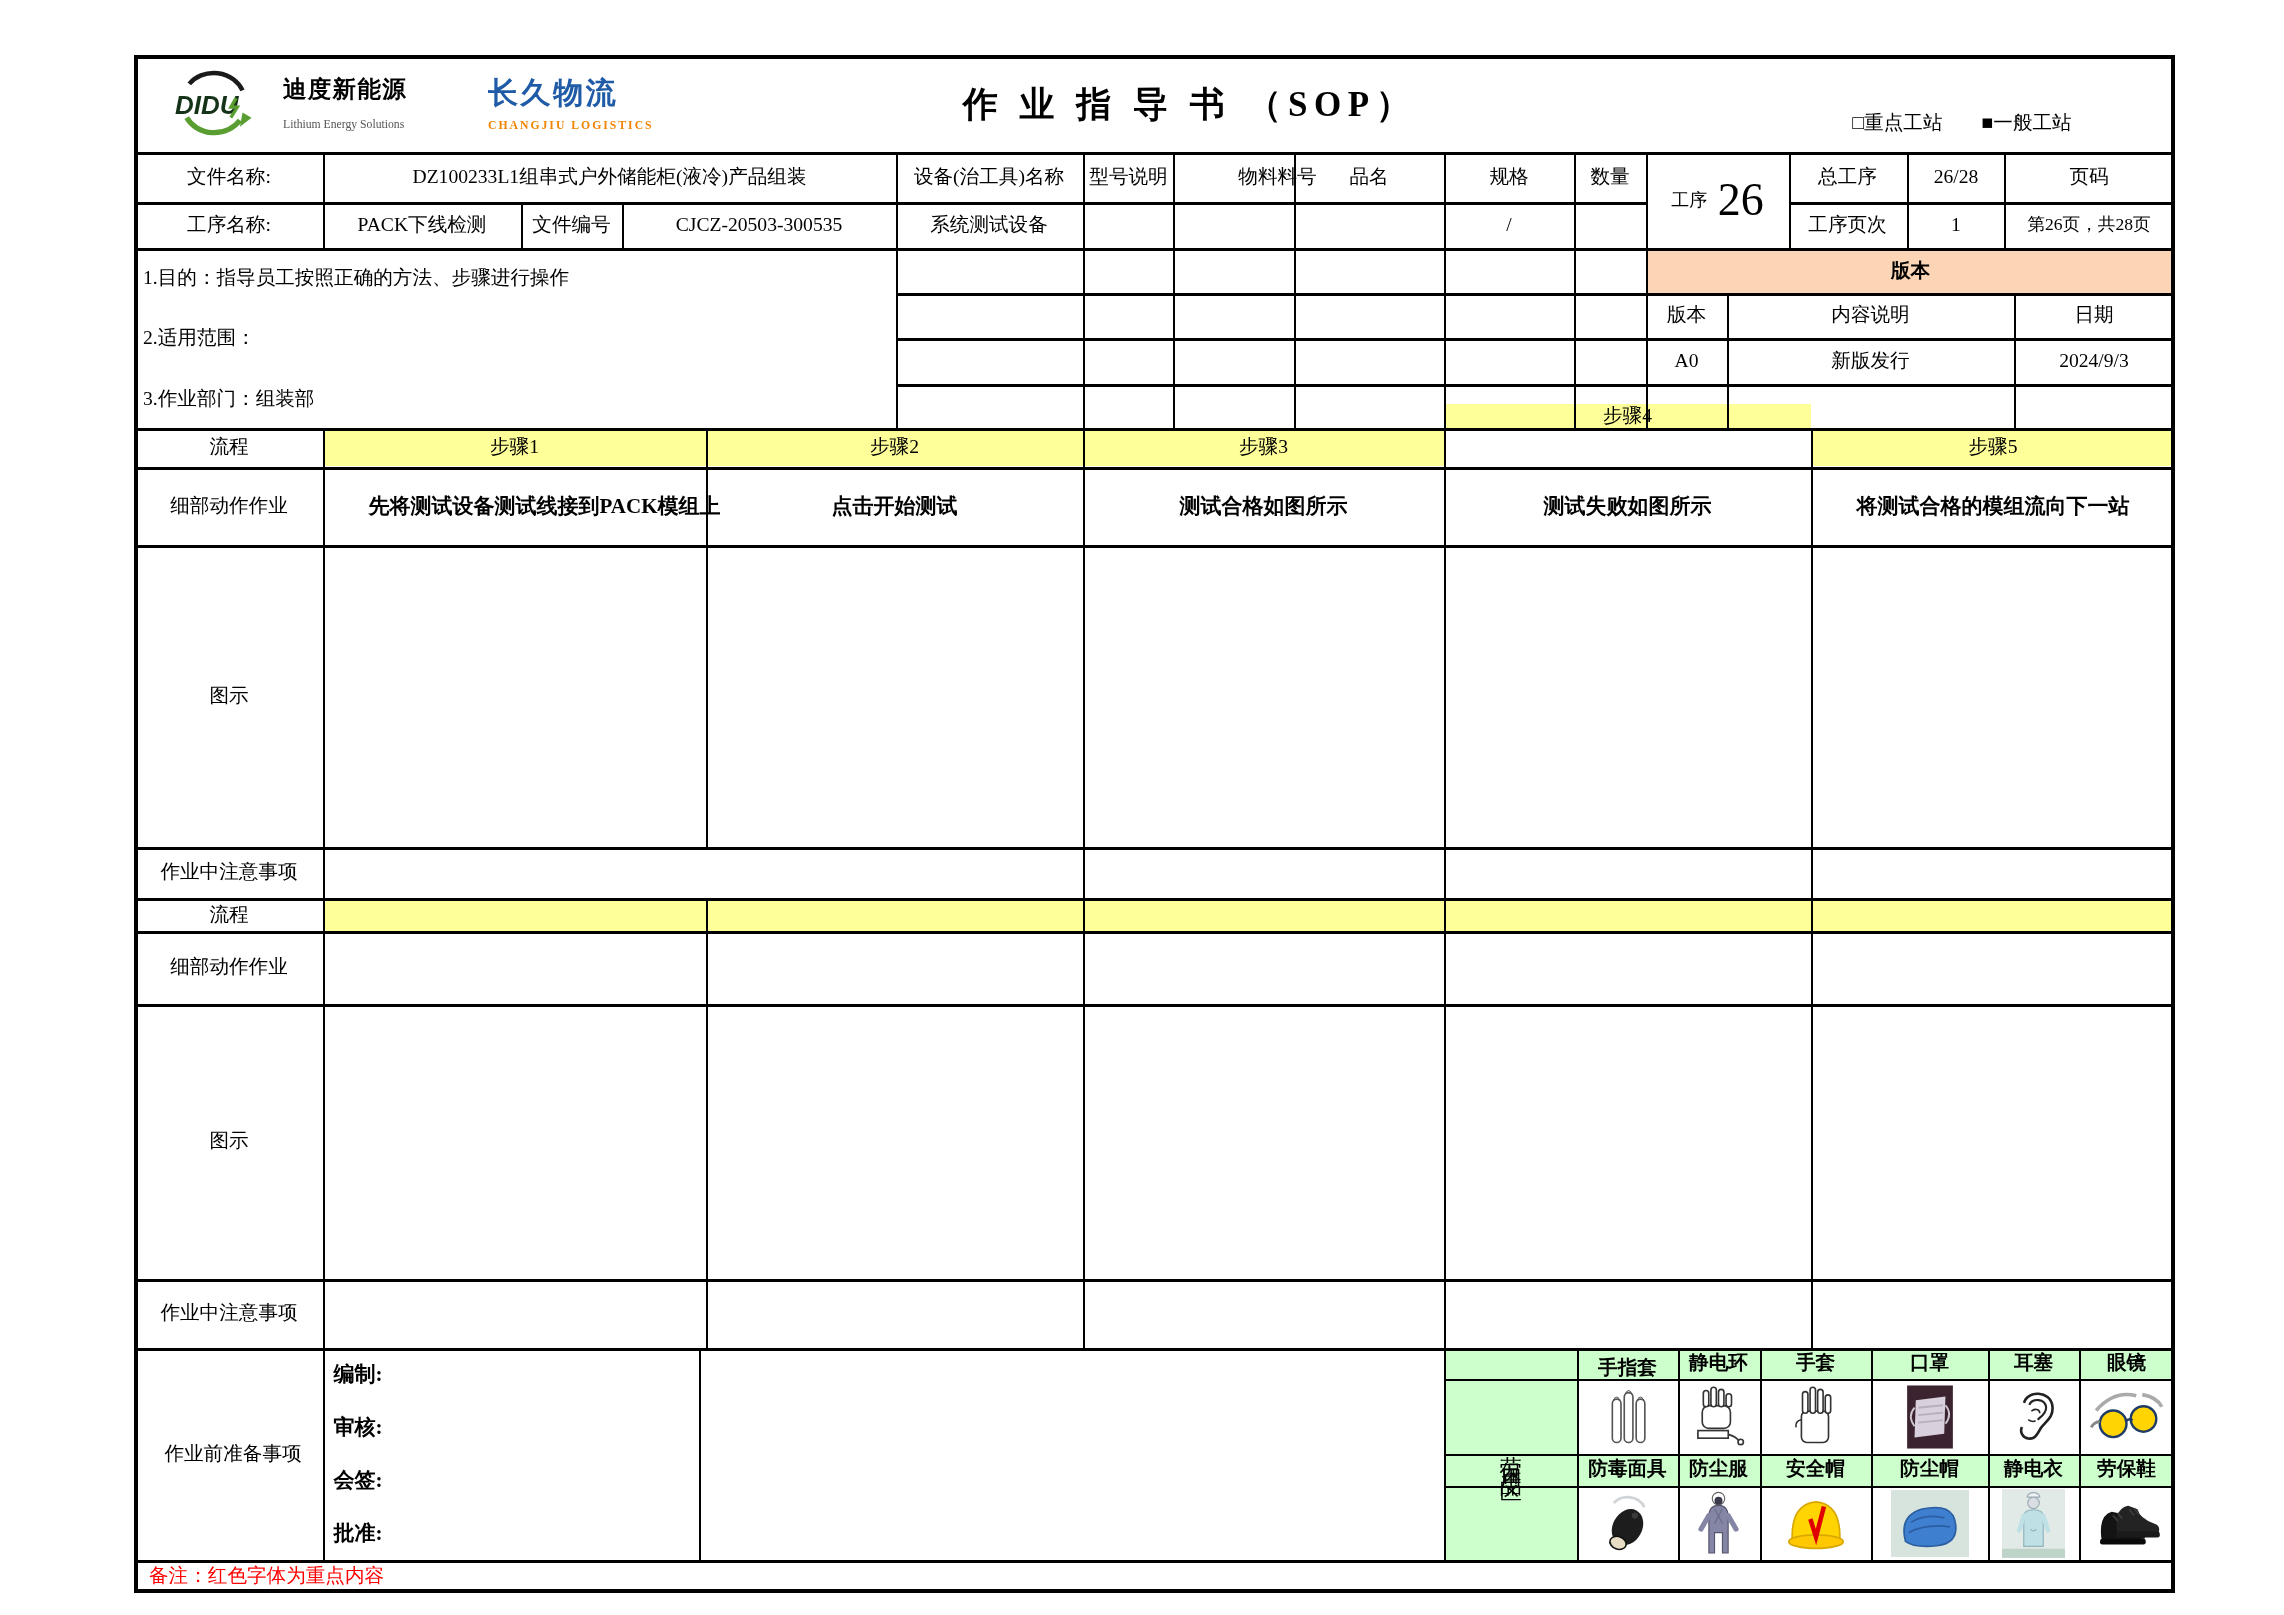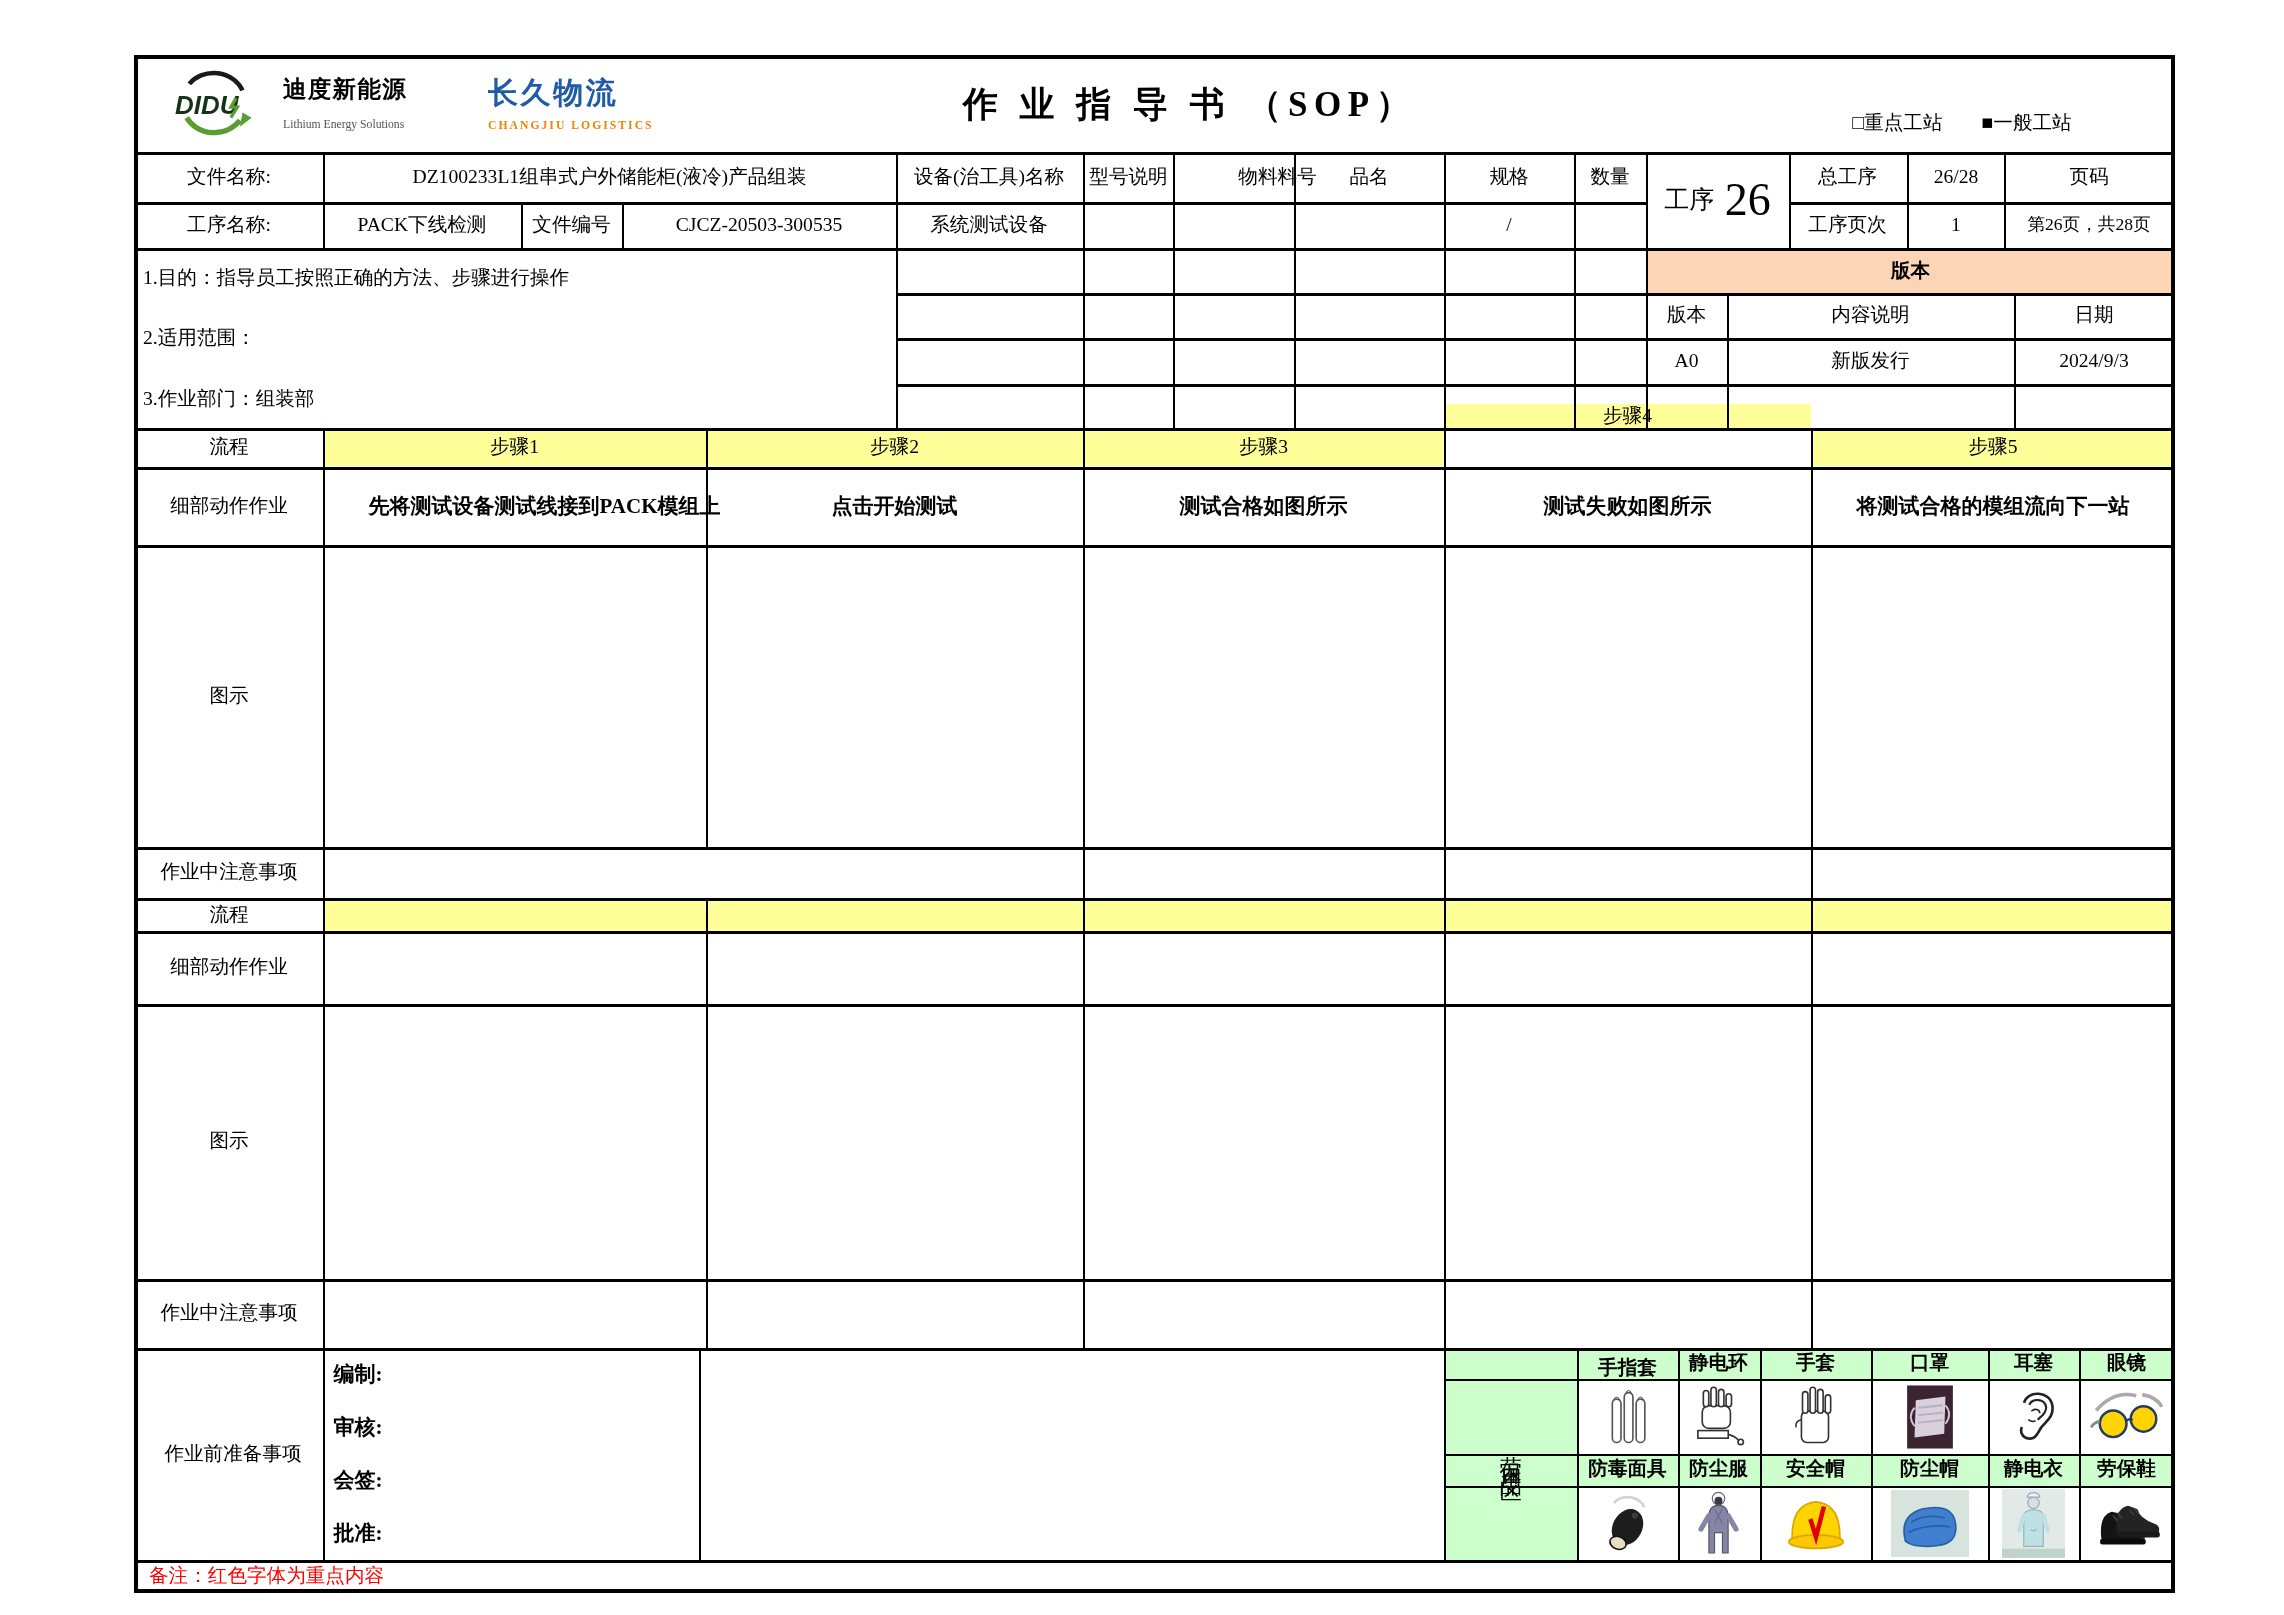"工序" span { font-size: 25px -> 18px }
